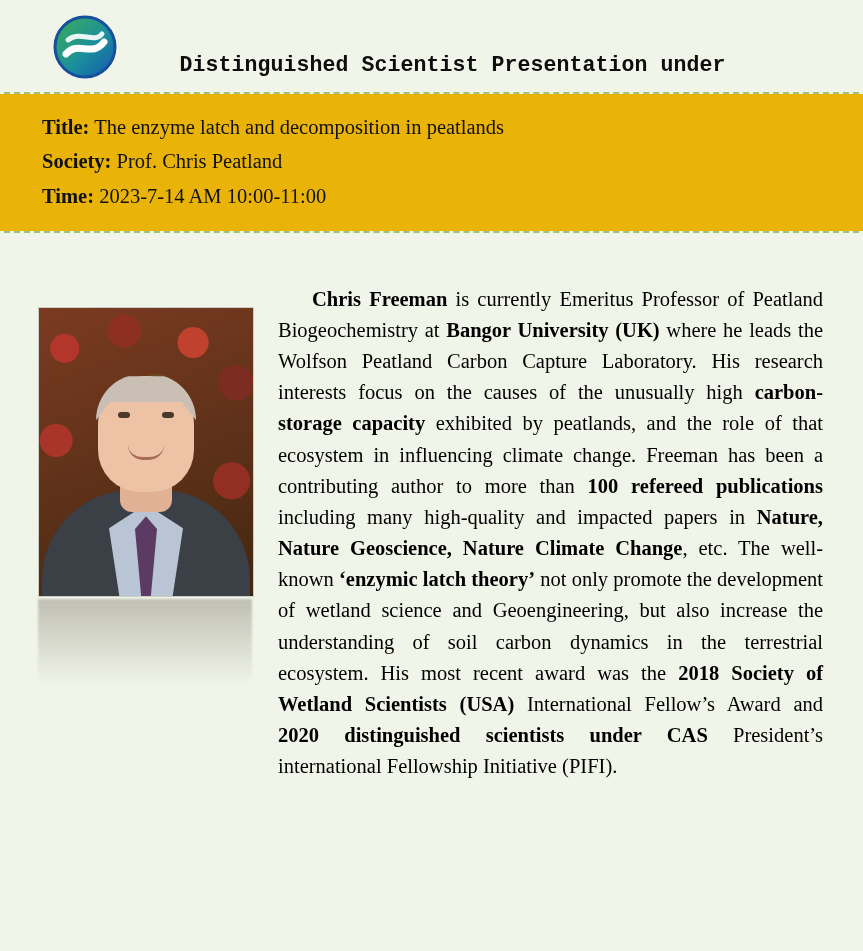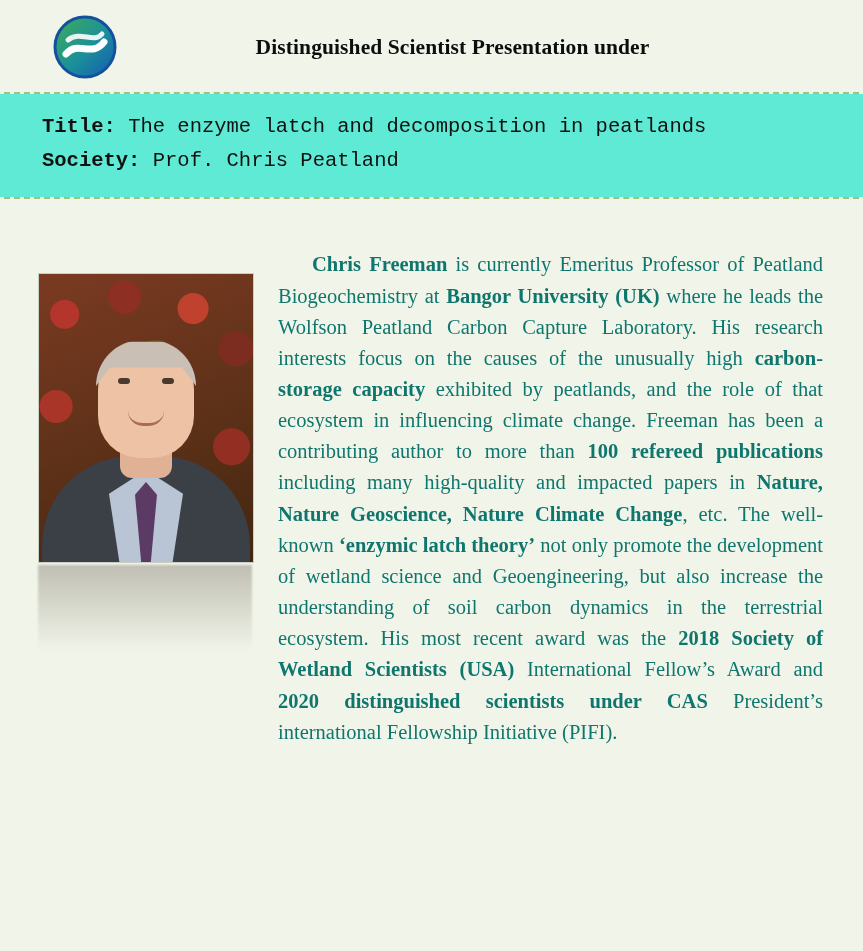"Distinguished Scientist Presentation" .header { align-items: center -> flex-end; font-family: none -> Liberation Mono, monospace }
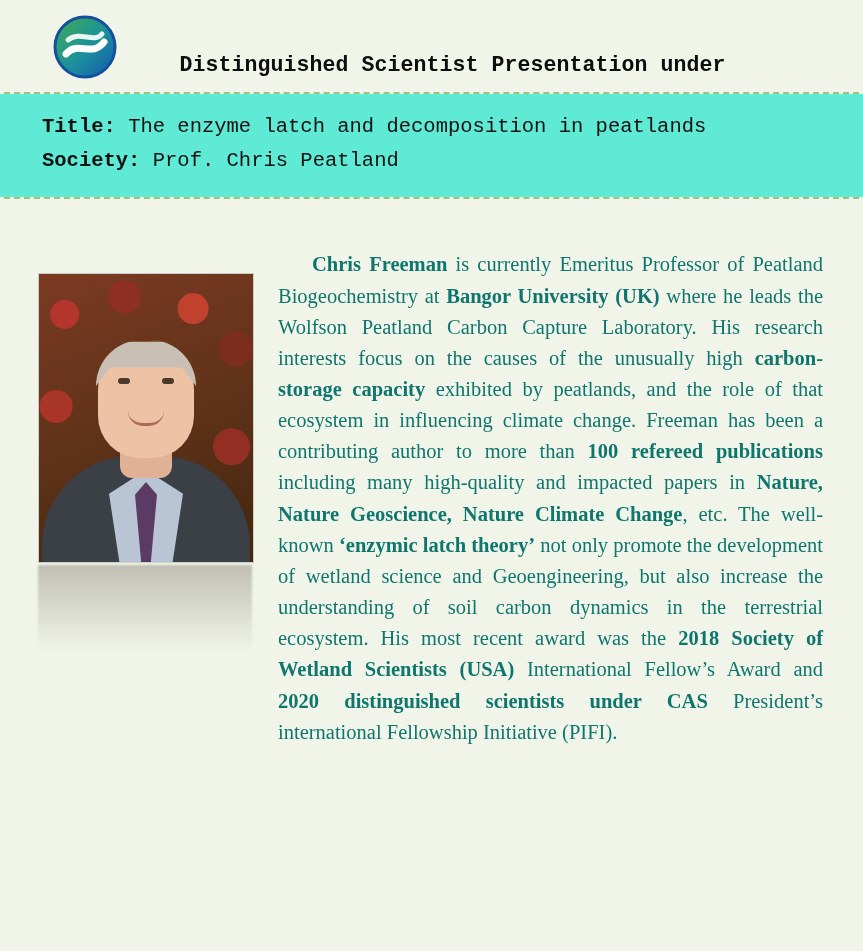"Title: The enzyme latch and" .info { background: #5eead4 -> #eab308; font-family: Liberation Mono, monospace -> none }
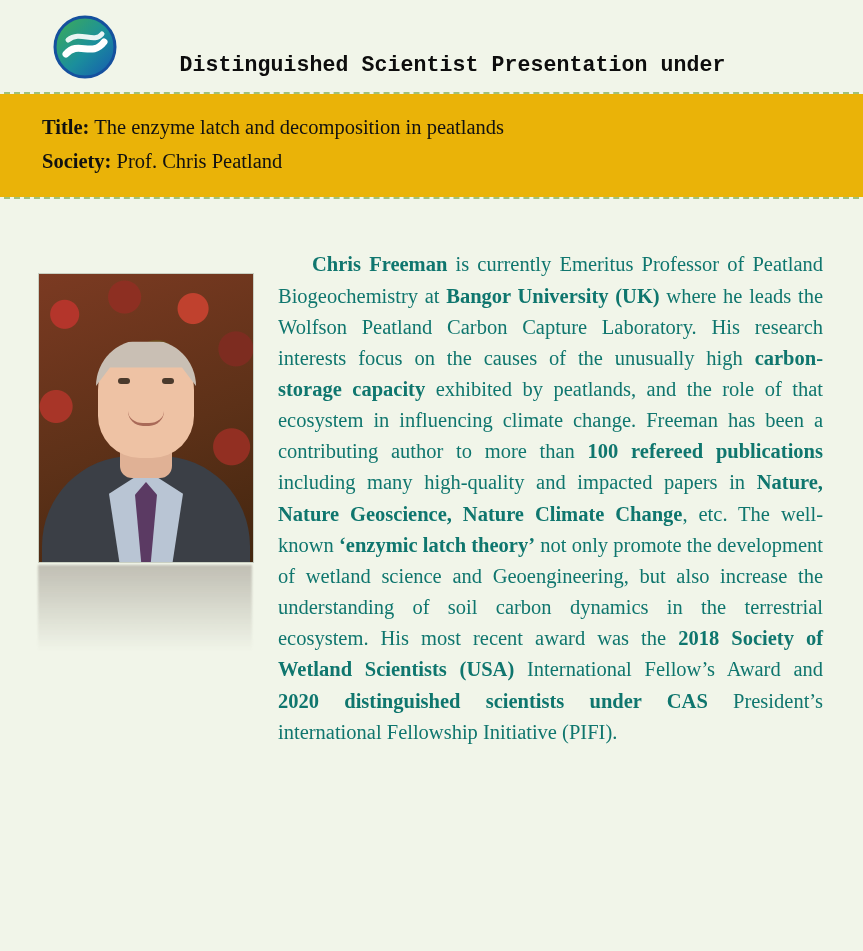"Time: 2023-7-14 AM 10:00-11:00" div.info-row { html: none -> <div> <span>Time:</span> <span>2023-7-14 AM 10:00-11:00</span> </div> }
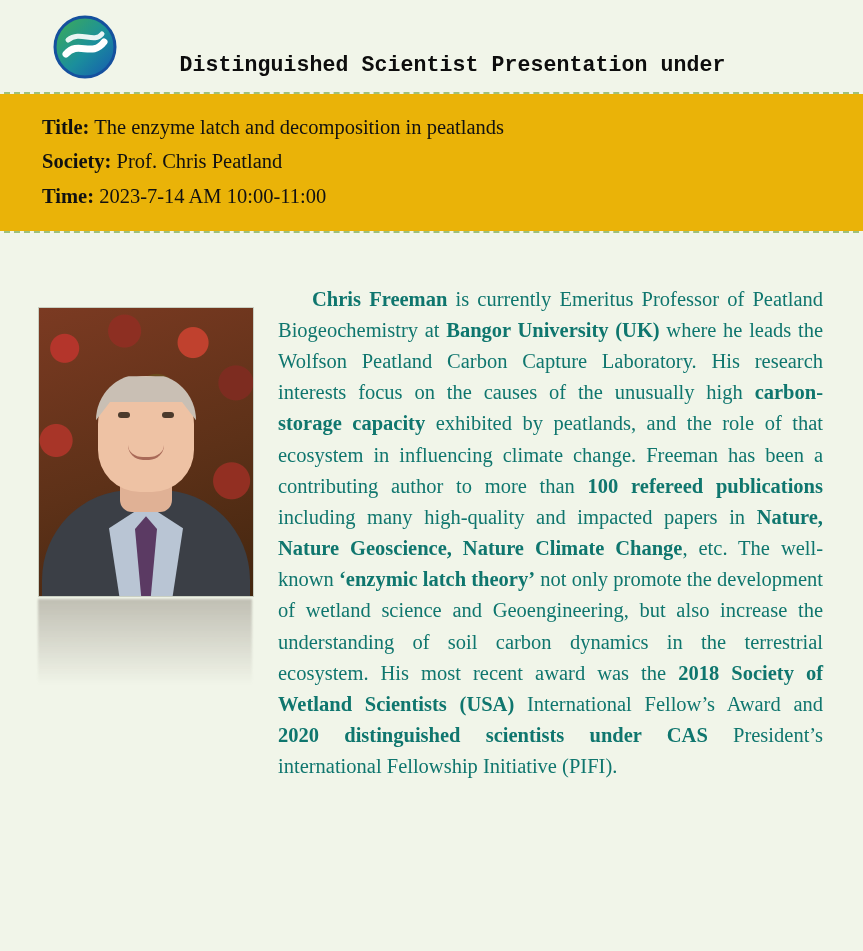"Chris Freeman is currently Emeritus" .bio { color: #0f766e -> #000000 }
